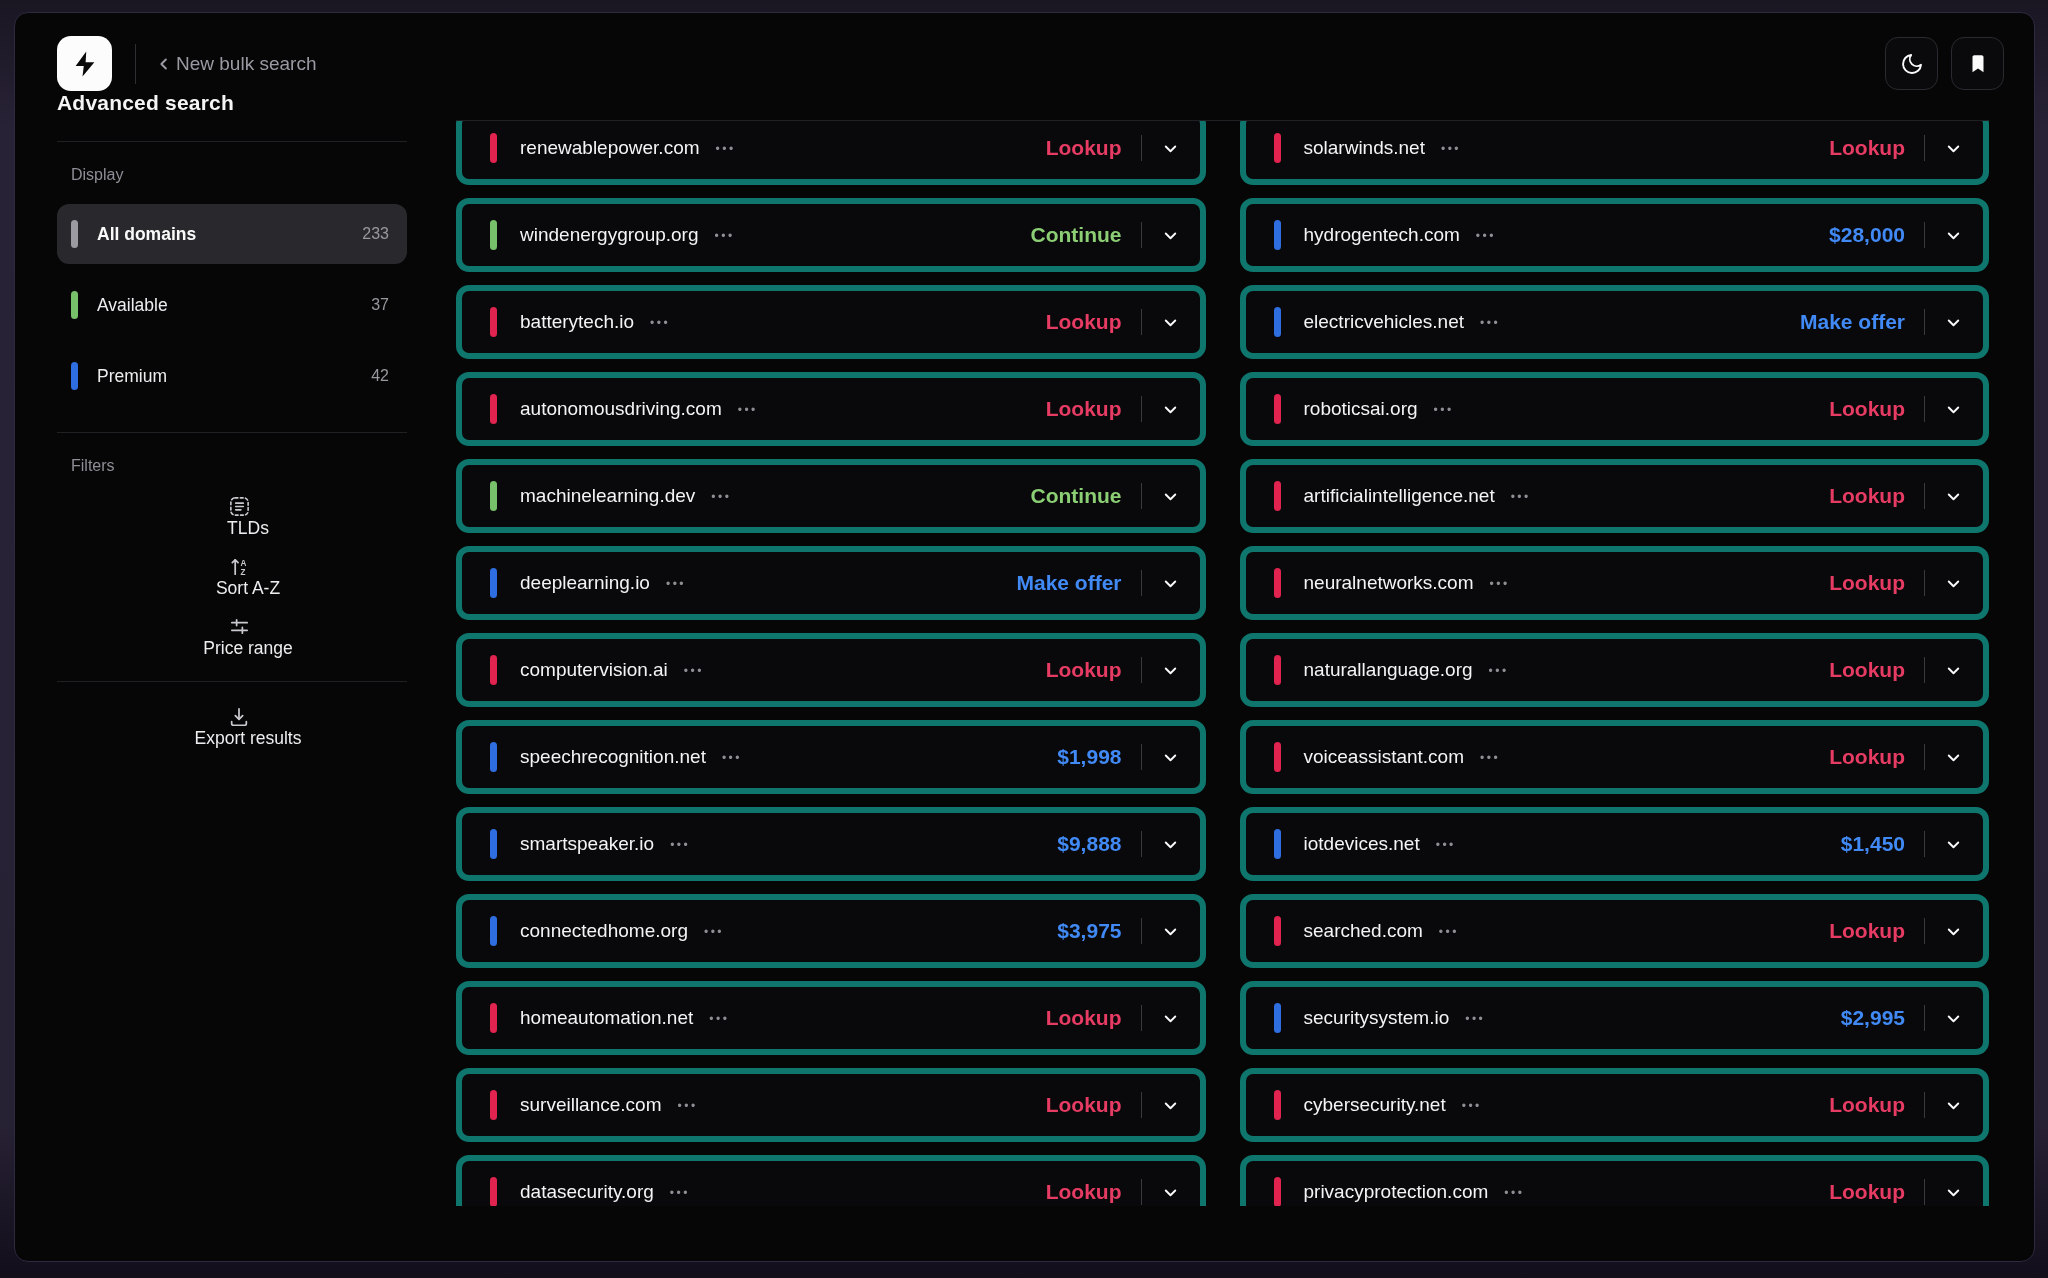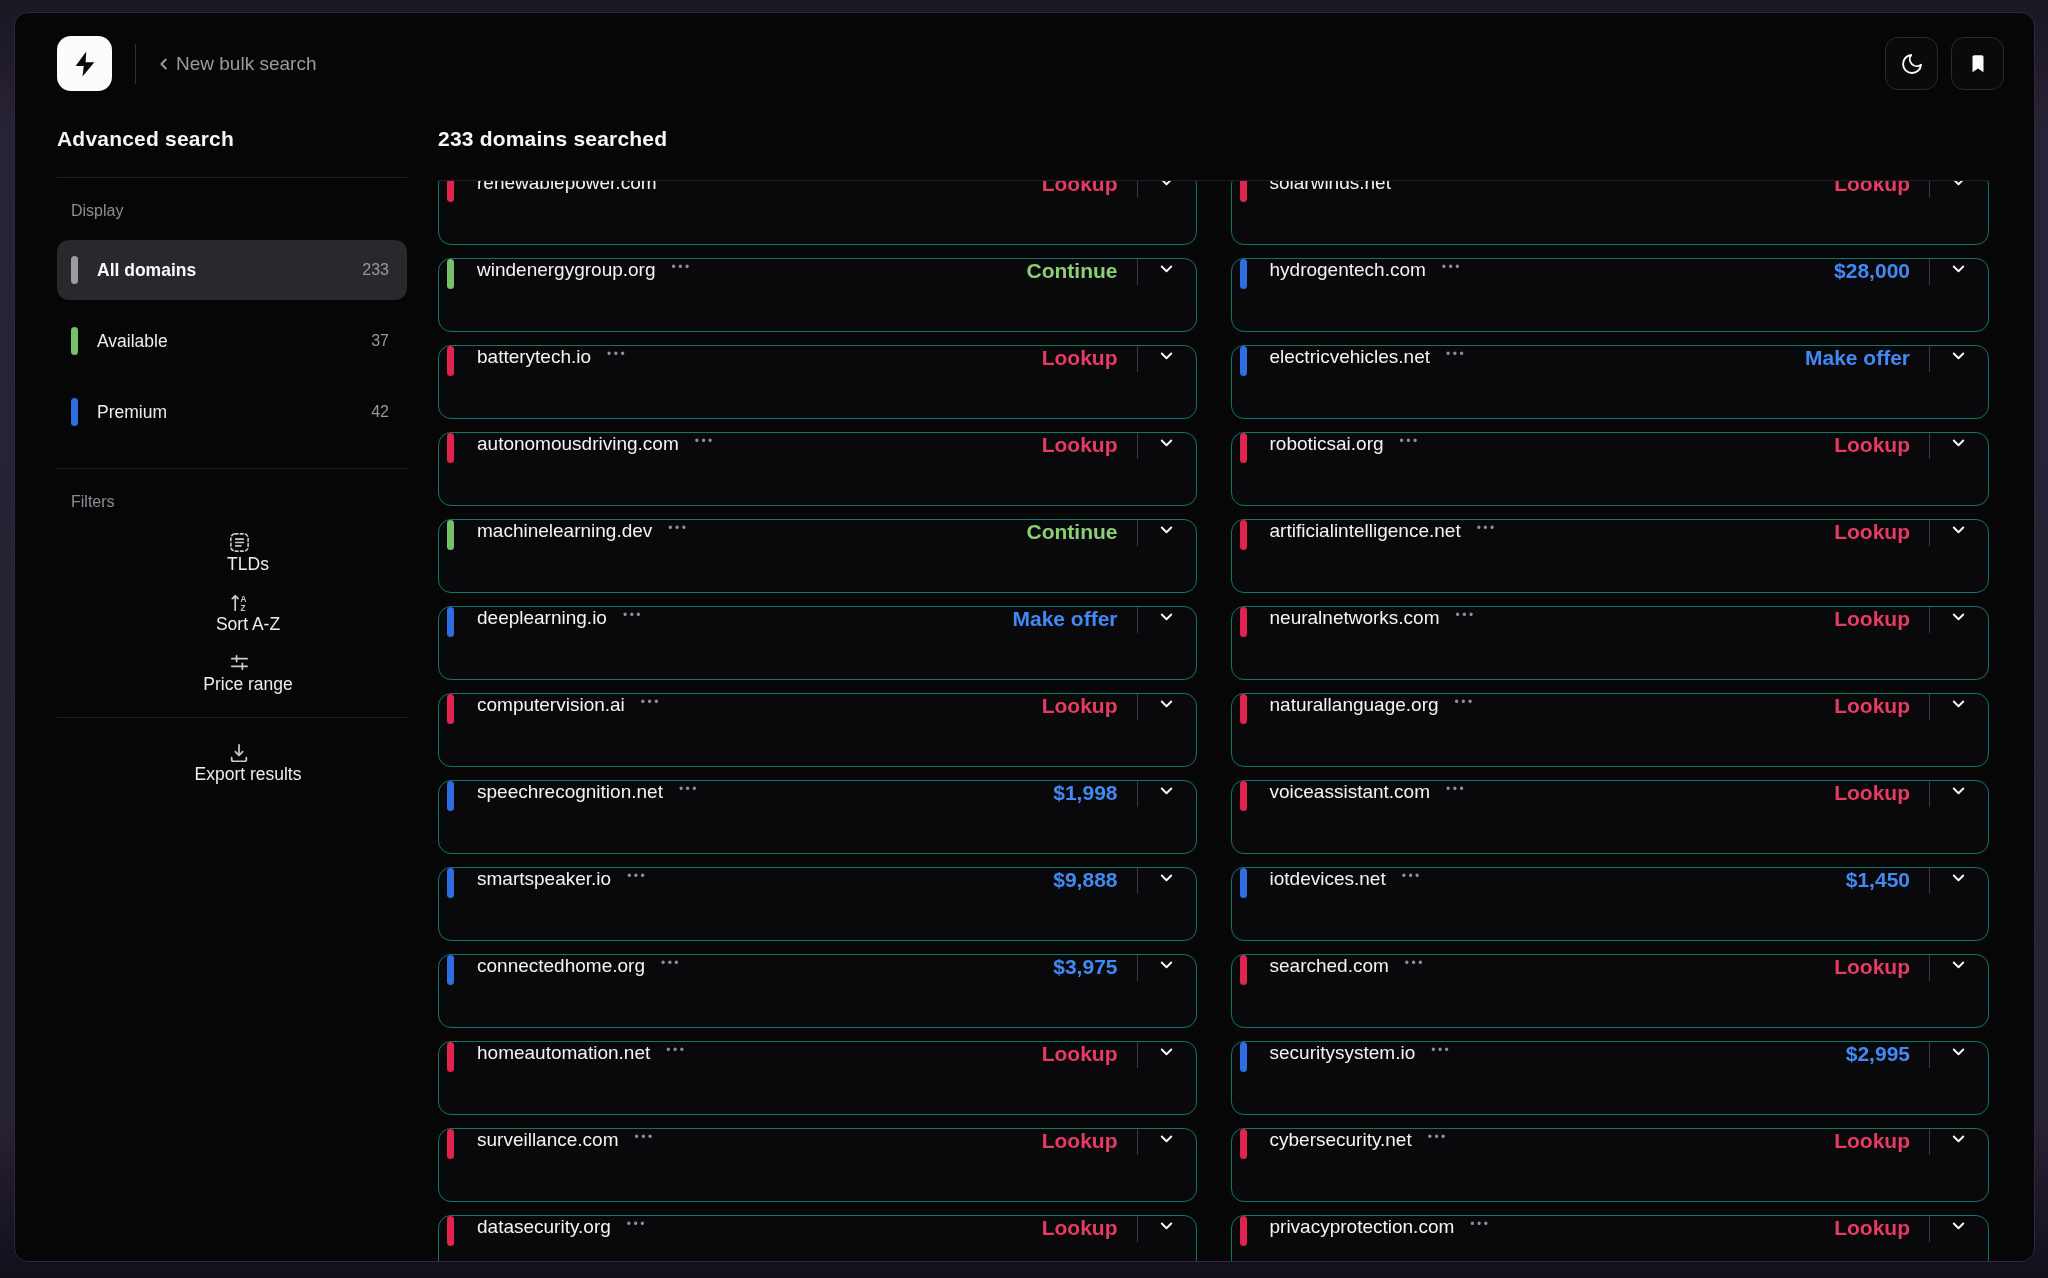"Advanced search" .content { gap: none -> 18px; margin-top: 36px -> none }
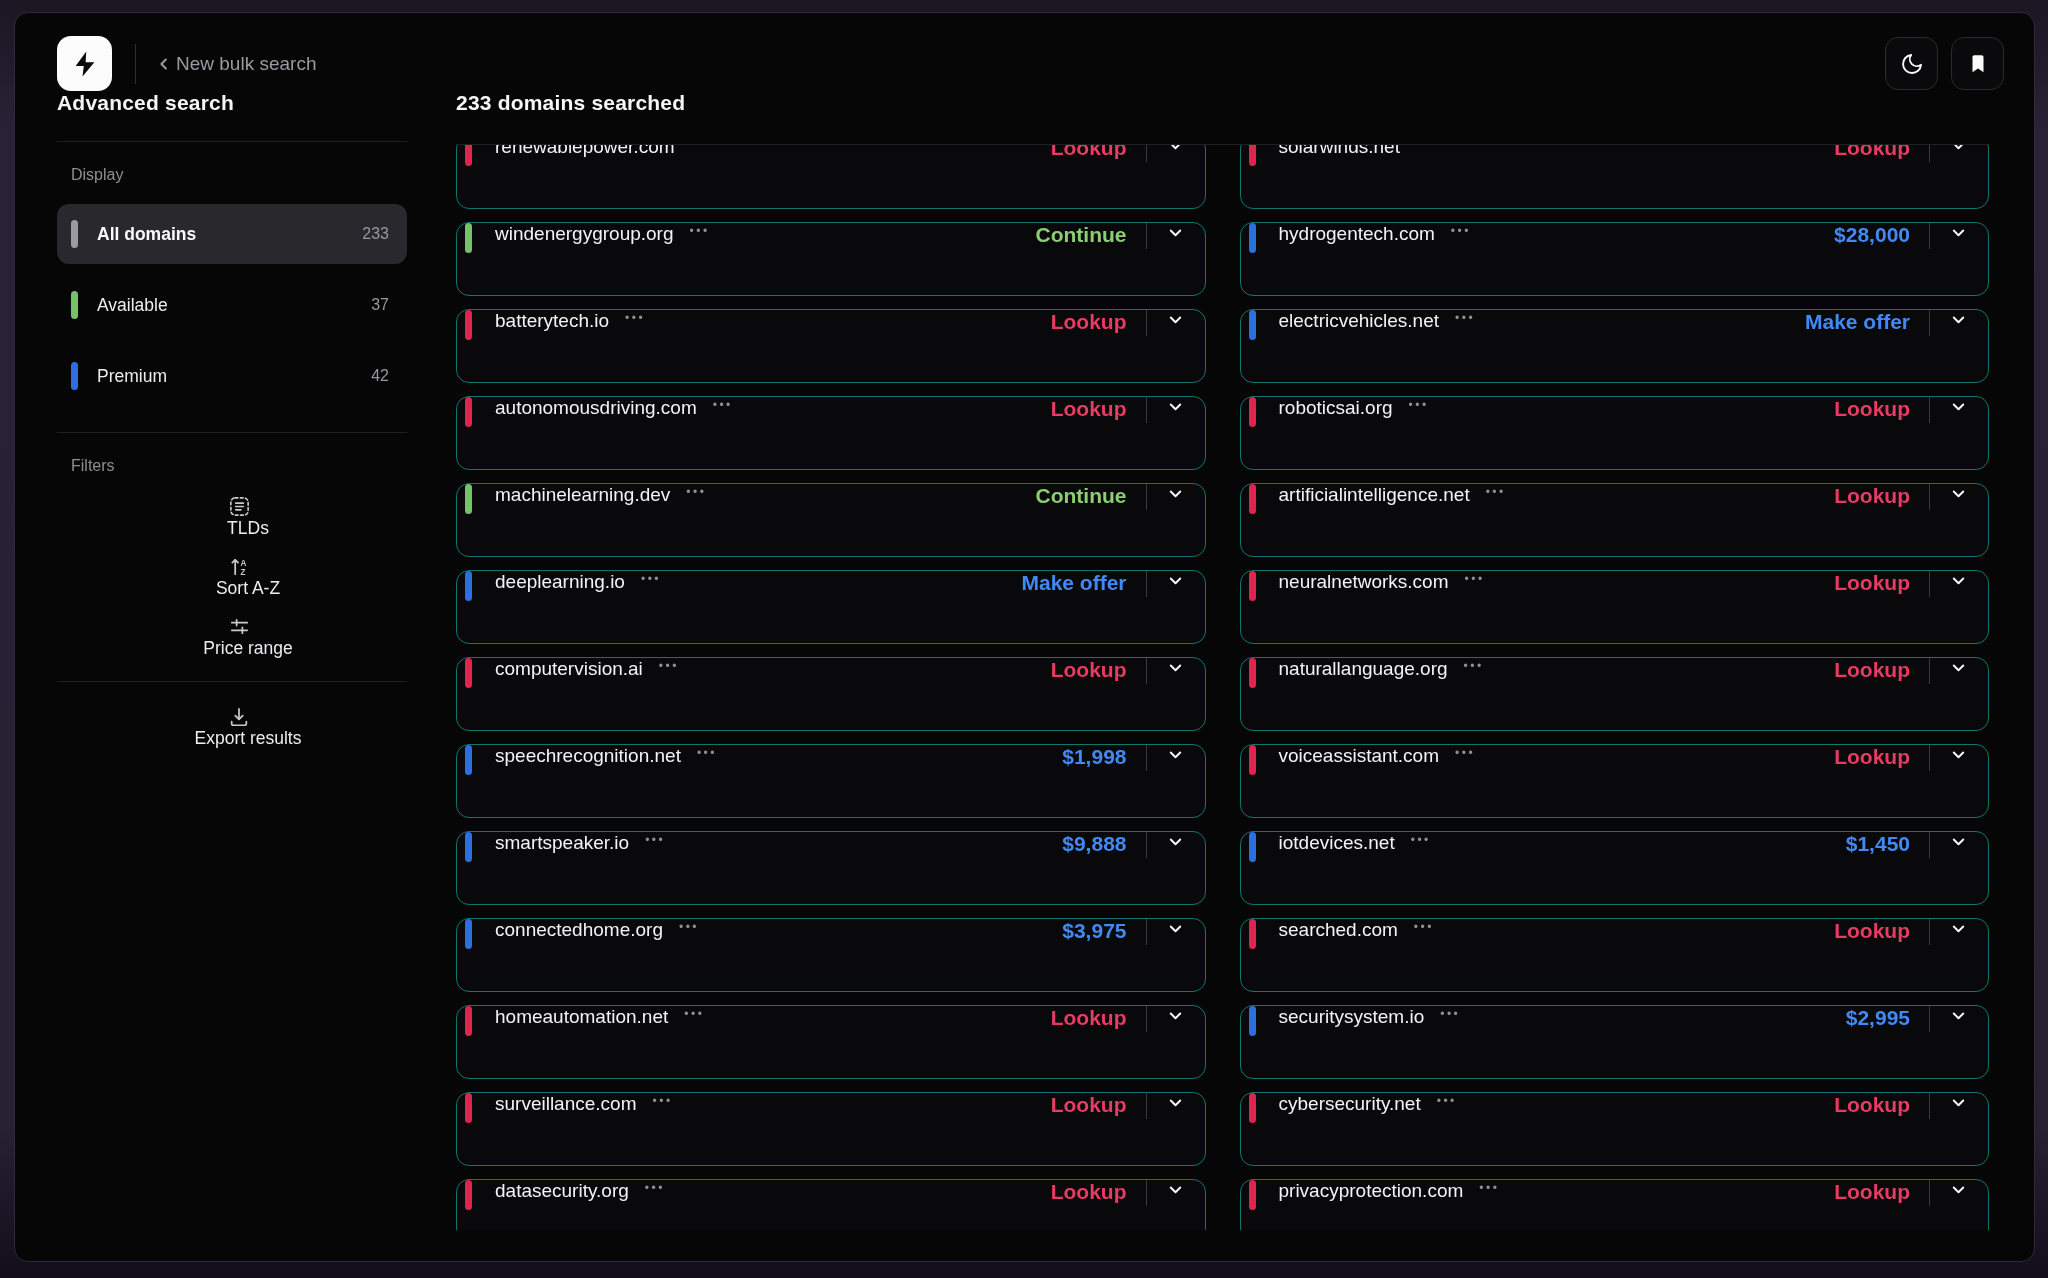"233 domains searched" div.main-heading { html: <div>233 domains searched</div> -> none }
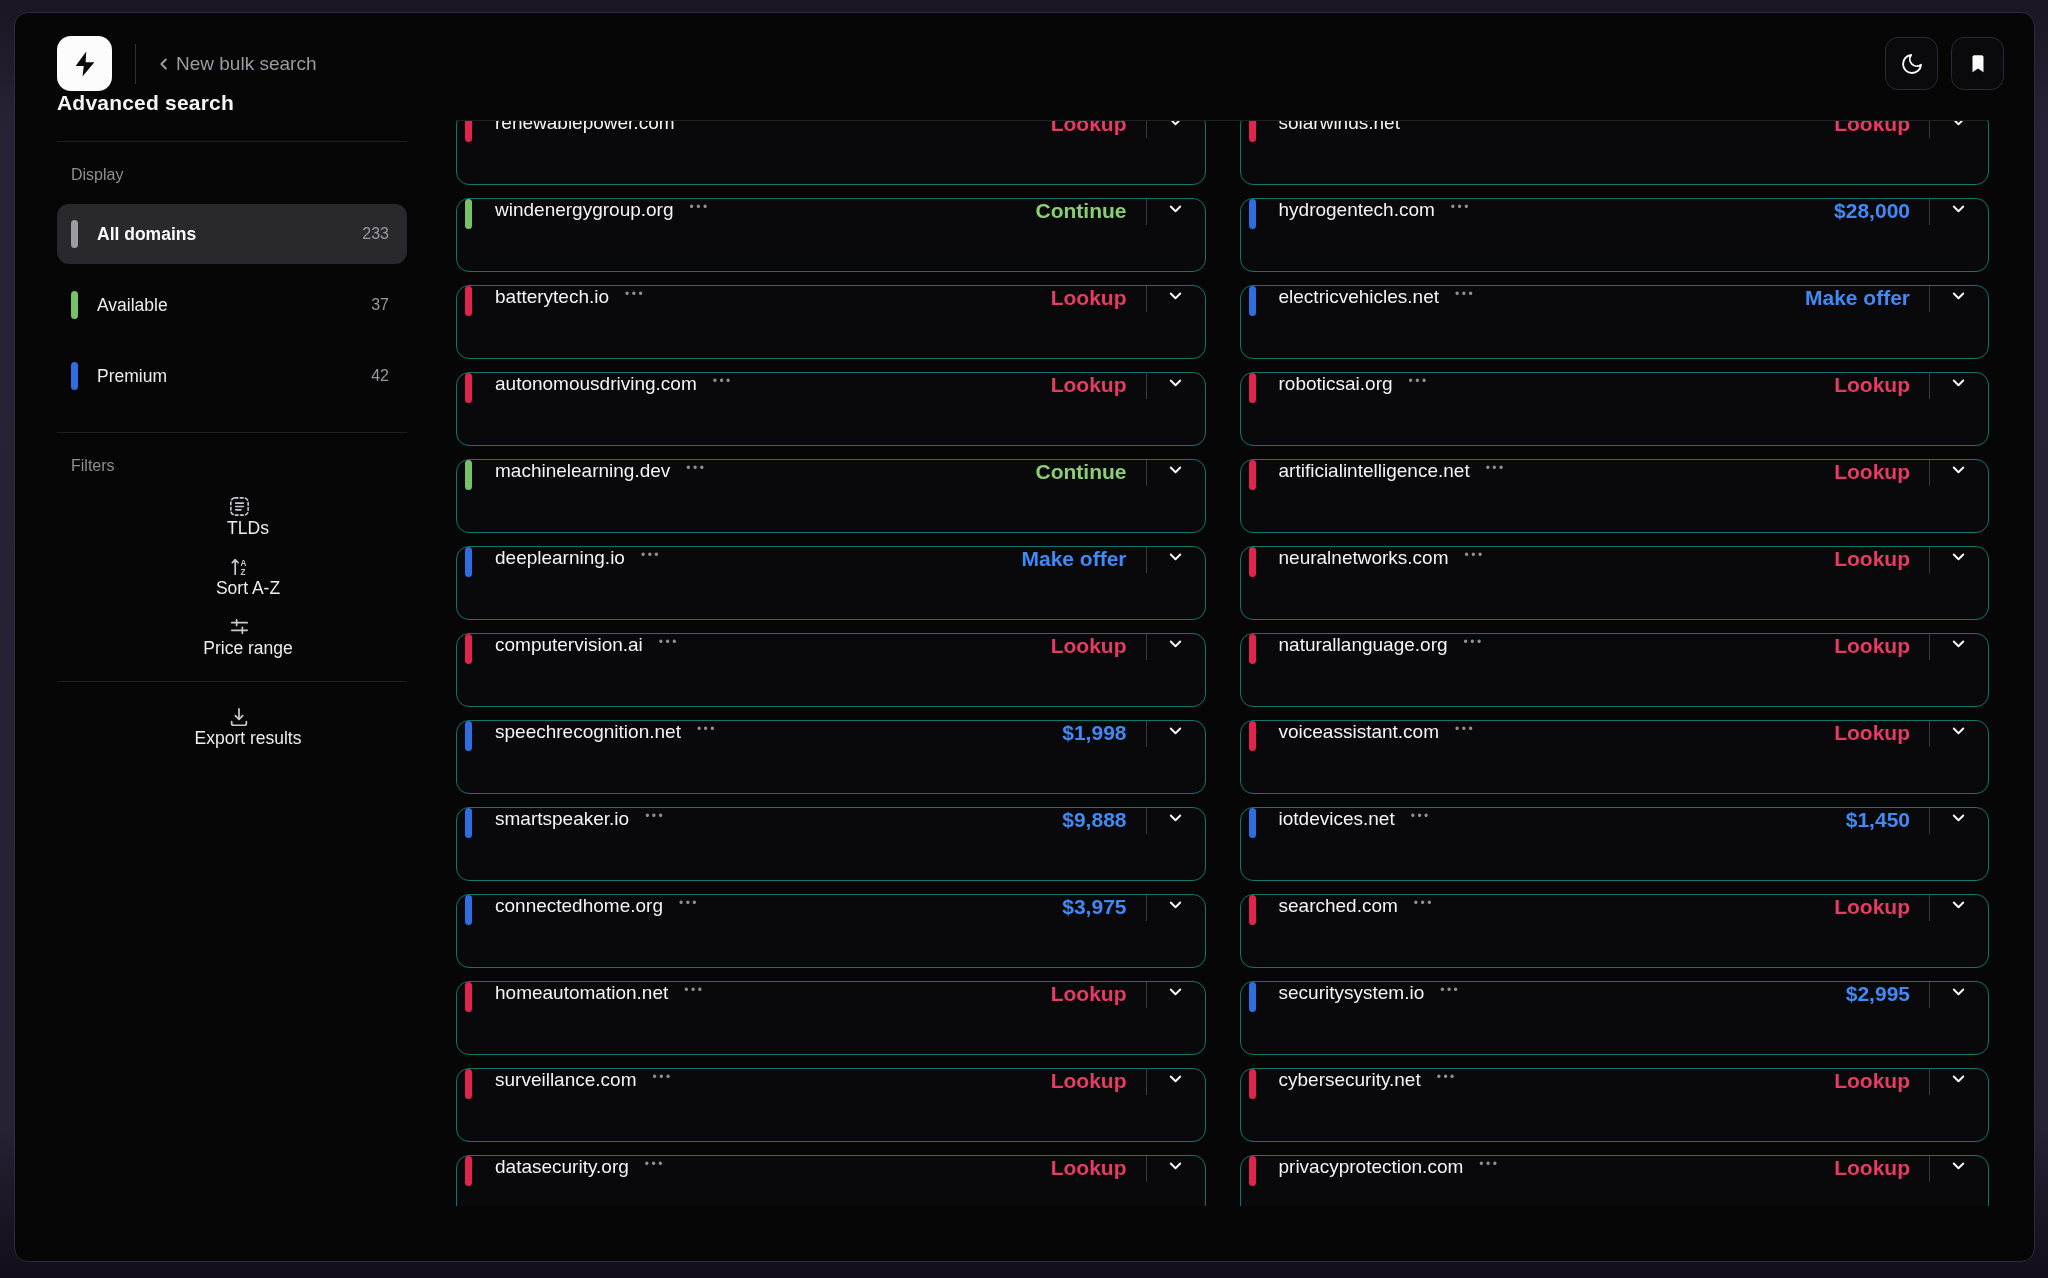"renewablepower.com" .row { align-items: flex-start -> center; border: 1px solid #0f766e -> 6px solid #0f766e; padding: 0 20px 0 8px -> 0 20px 0 28px }
